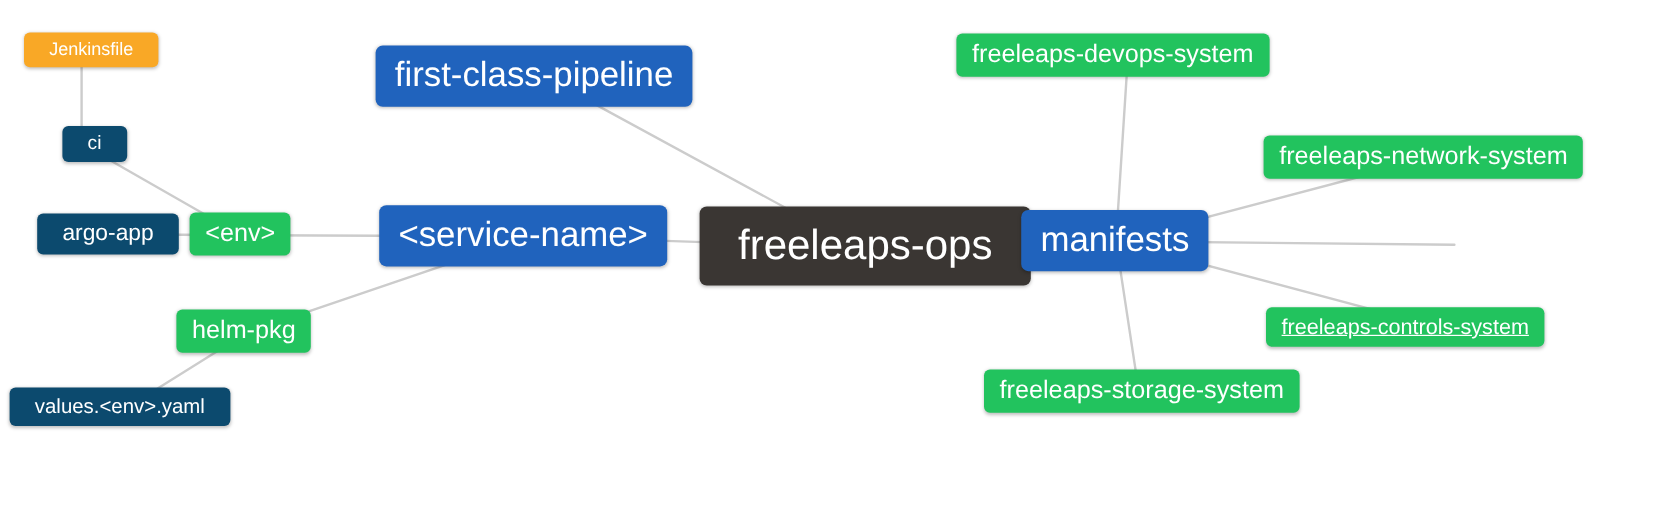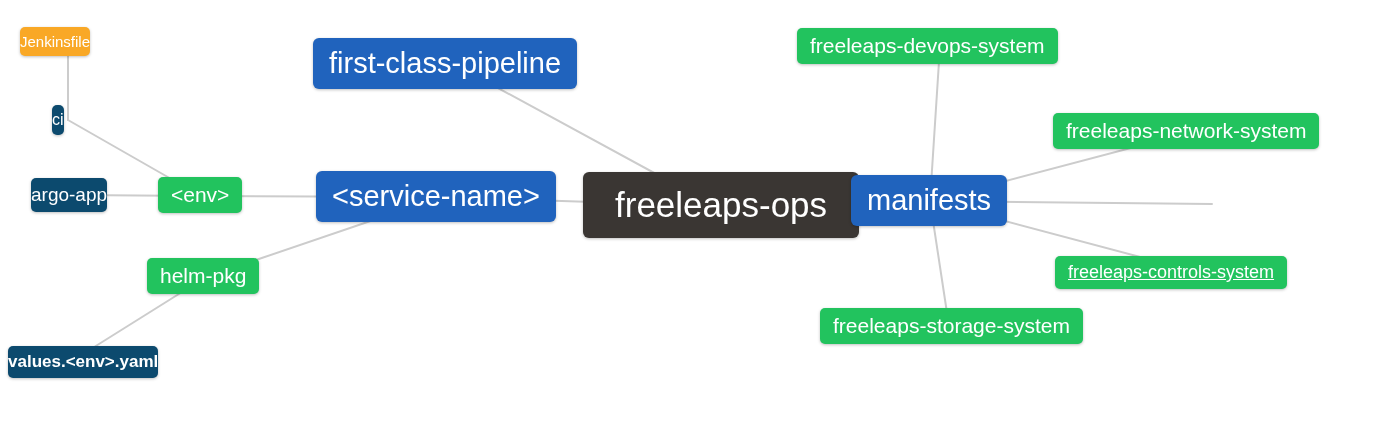"Jenkinsfile" .pad-s { padding: 6px 0 -> 6px 21px }
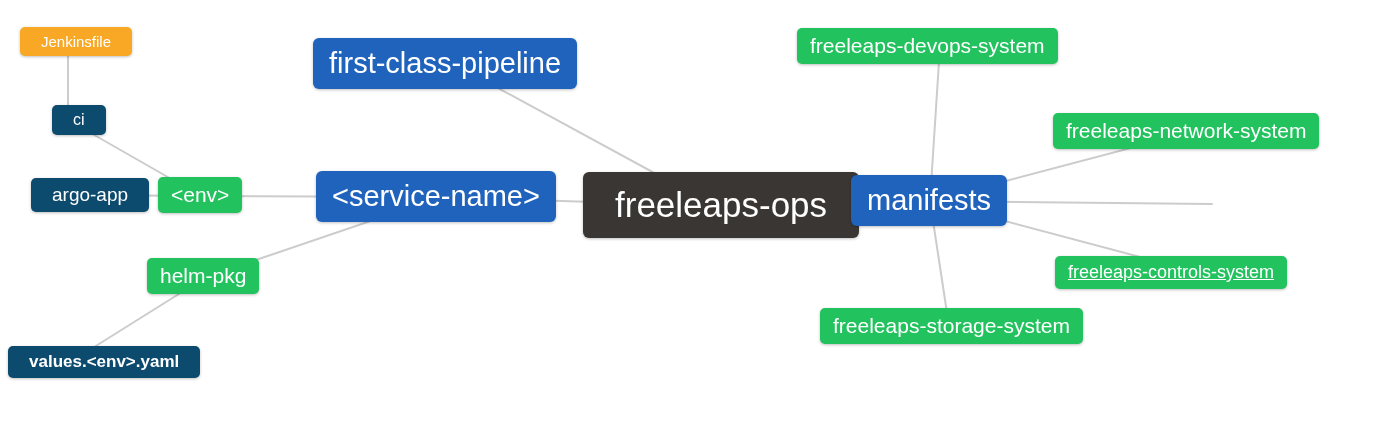"values.<env>.yaml" div.node { font-weight: bold -> none; top: 346px -> 323px }
